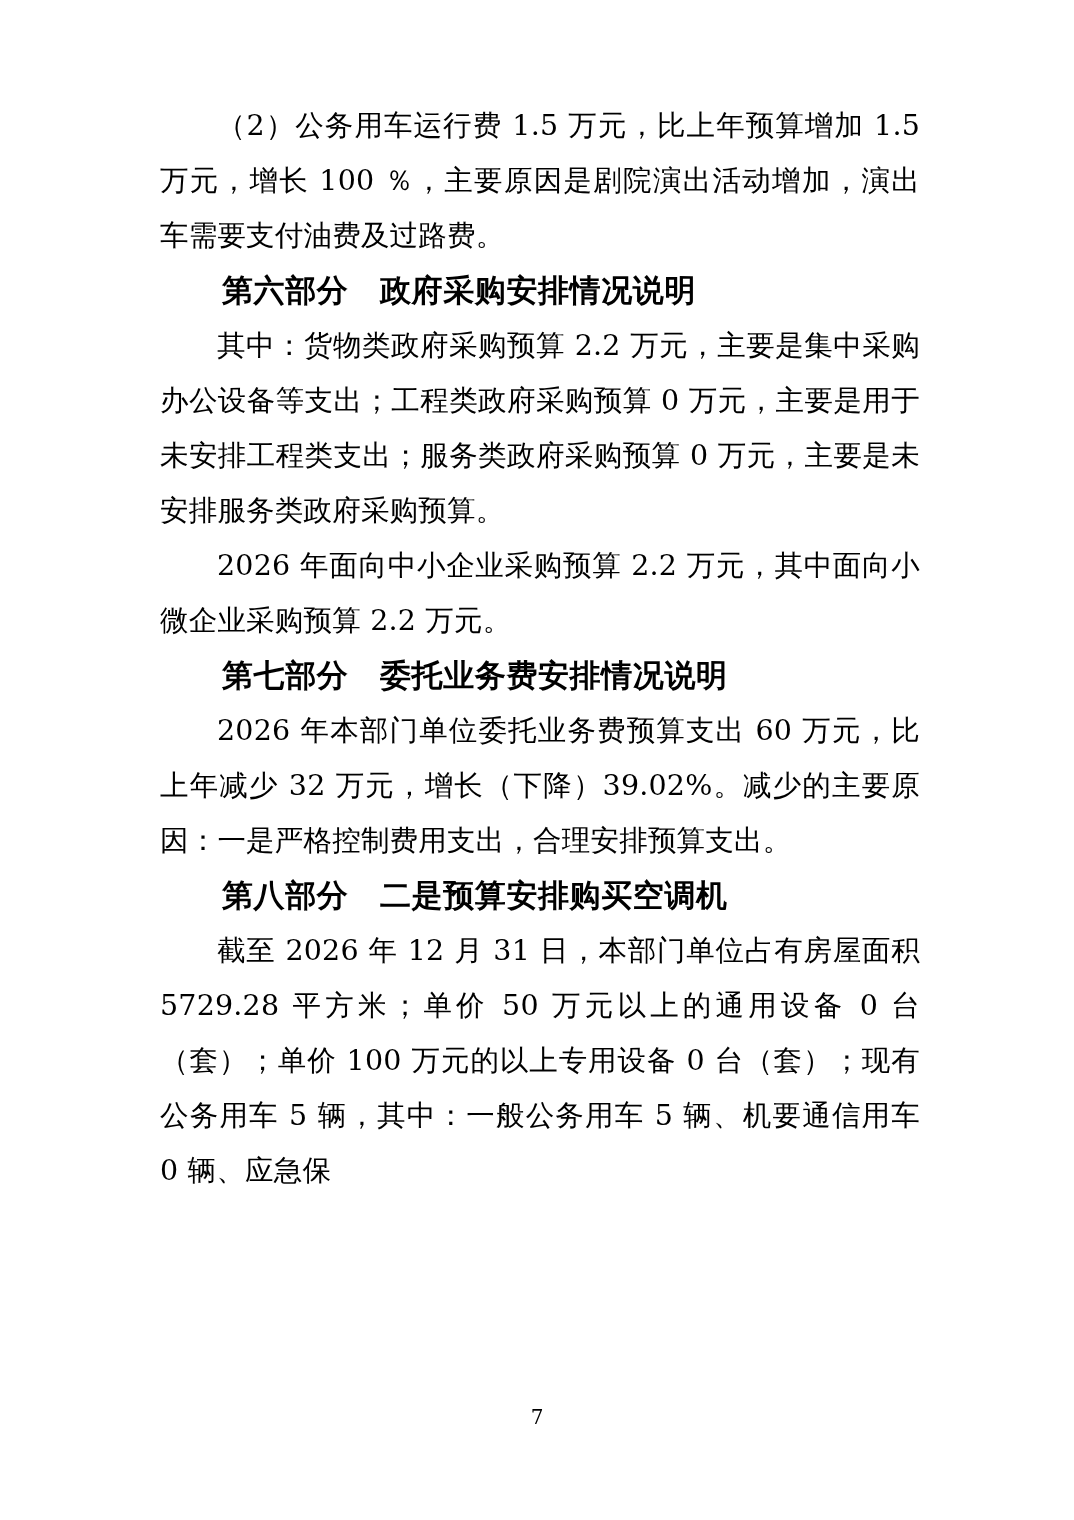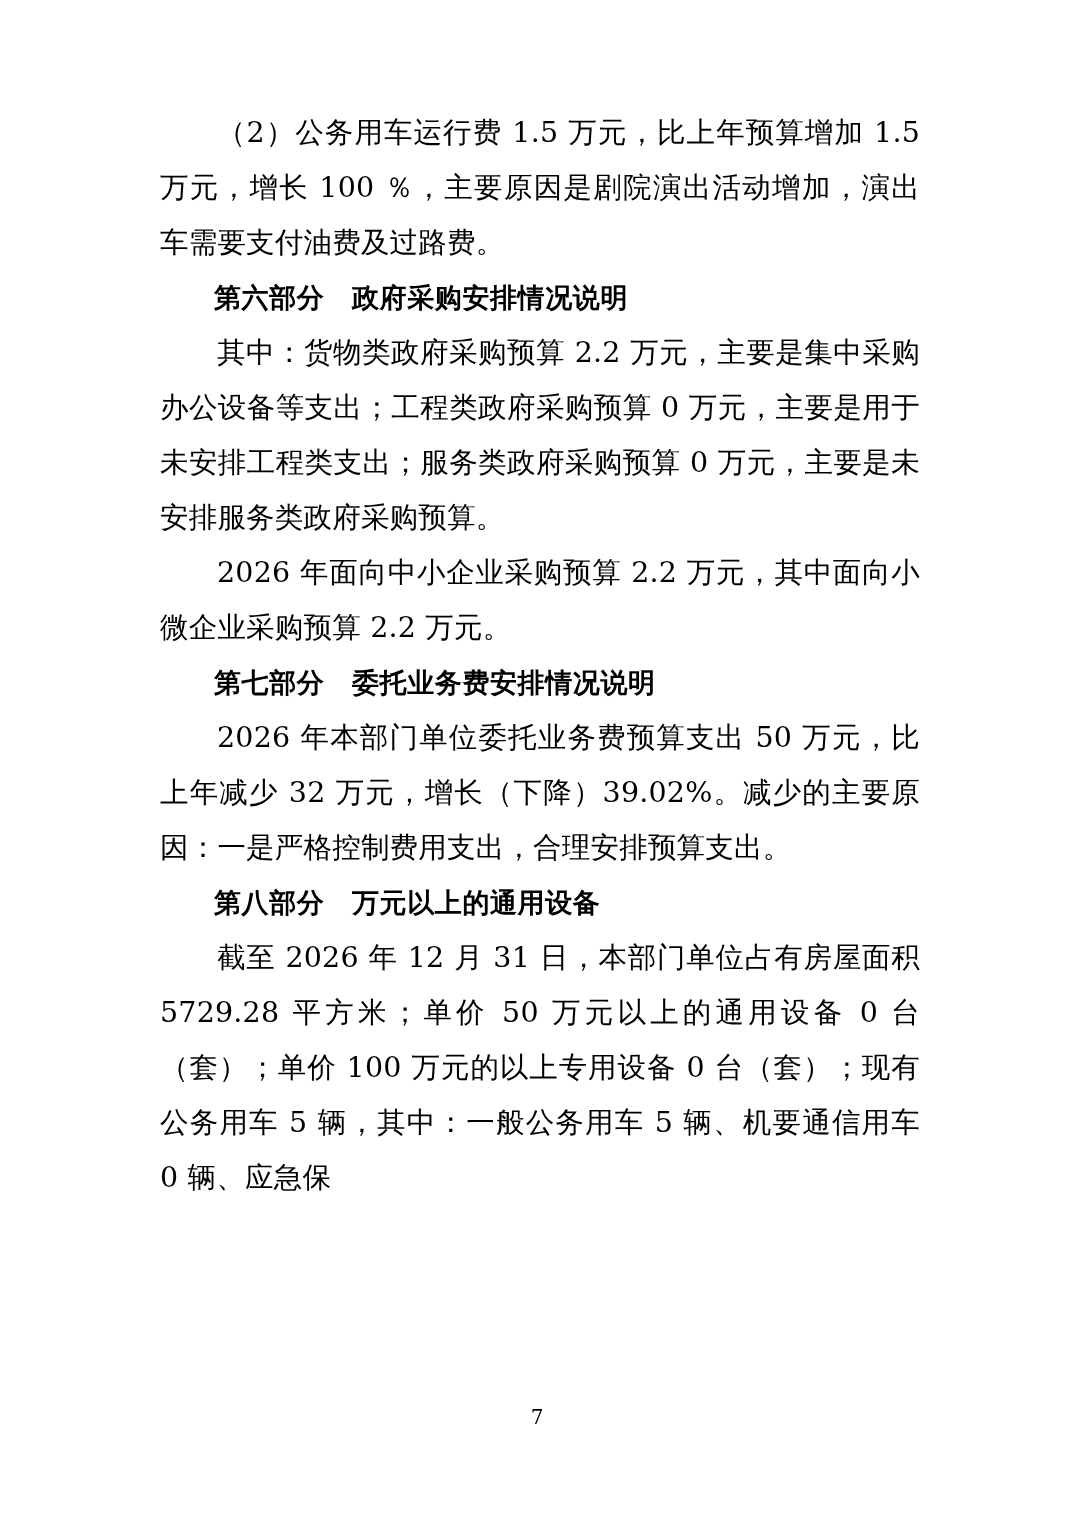"（2）公务用车运行费 1.5 万元，比上年预算增加 1.5 万元，增长" .content { top: 105px -> 98px }
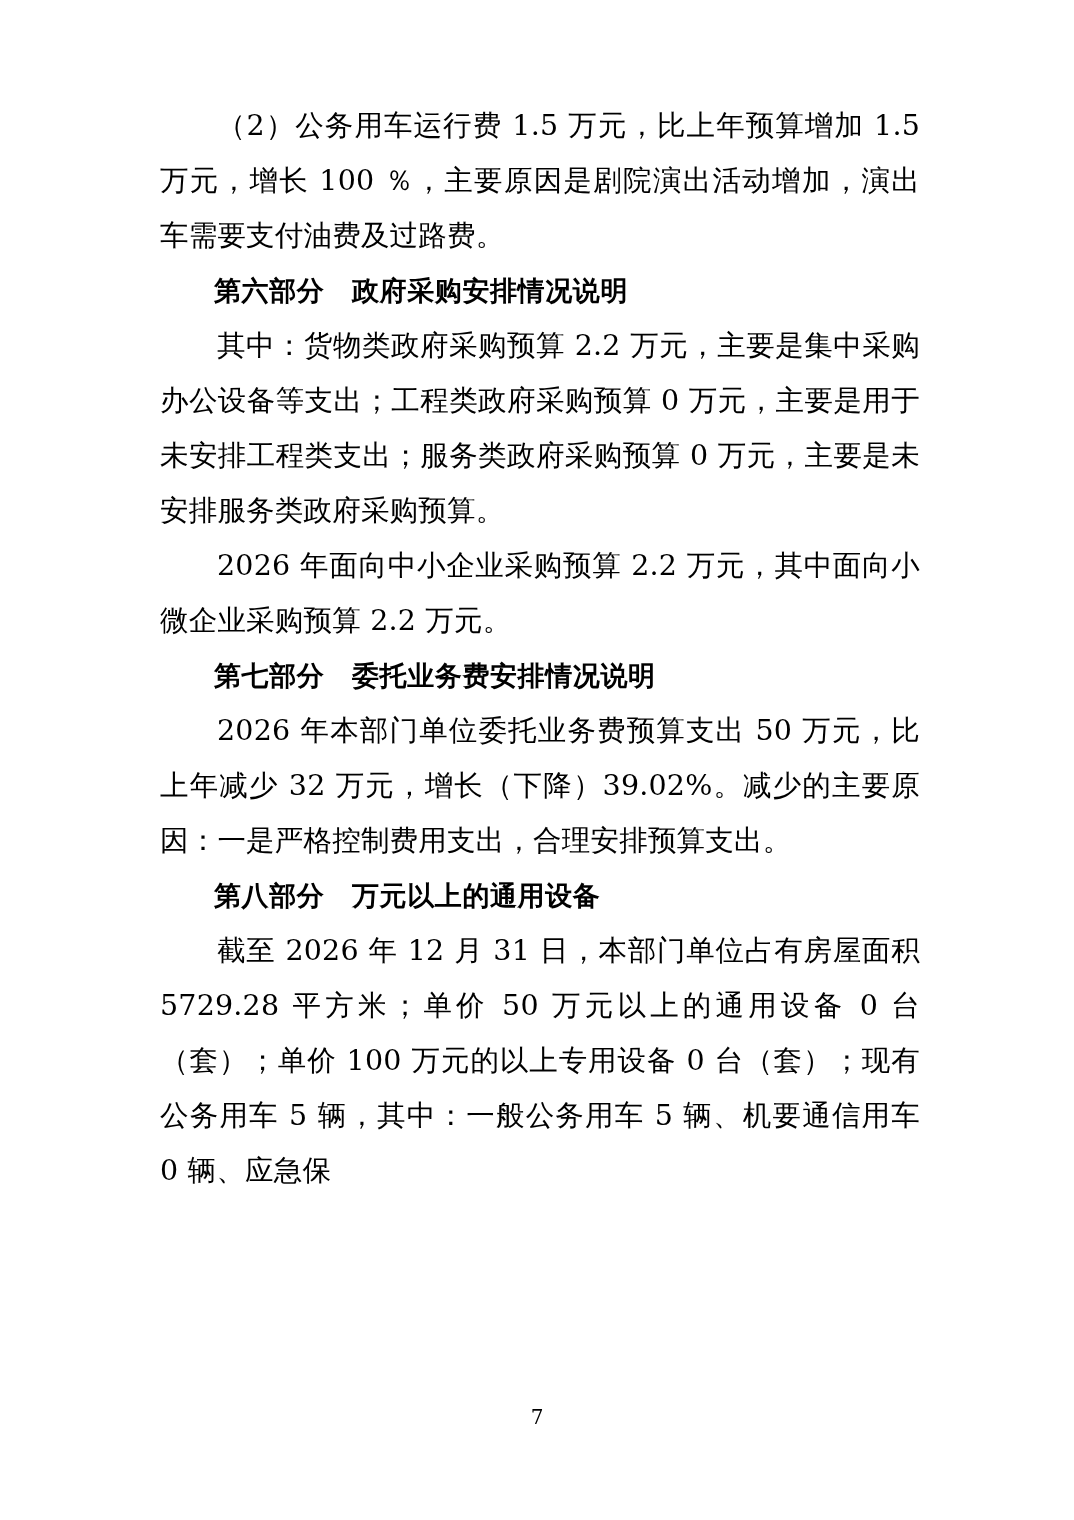"第六部分 政府采购安排情况说明" h2.heading { font-size: 27px -> 31px }
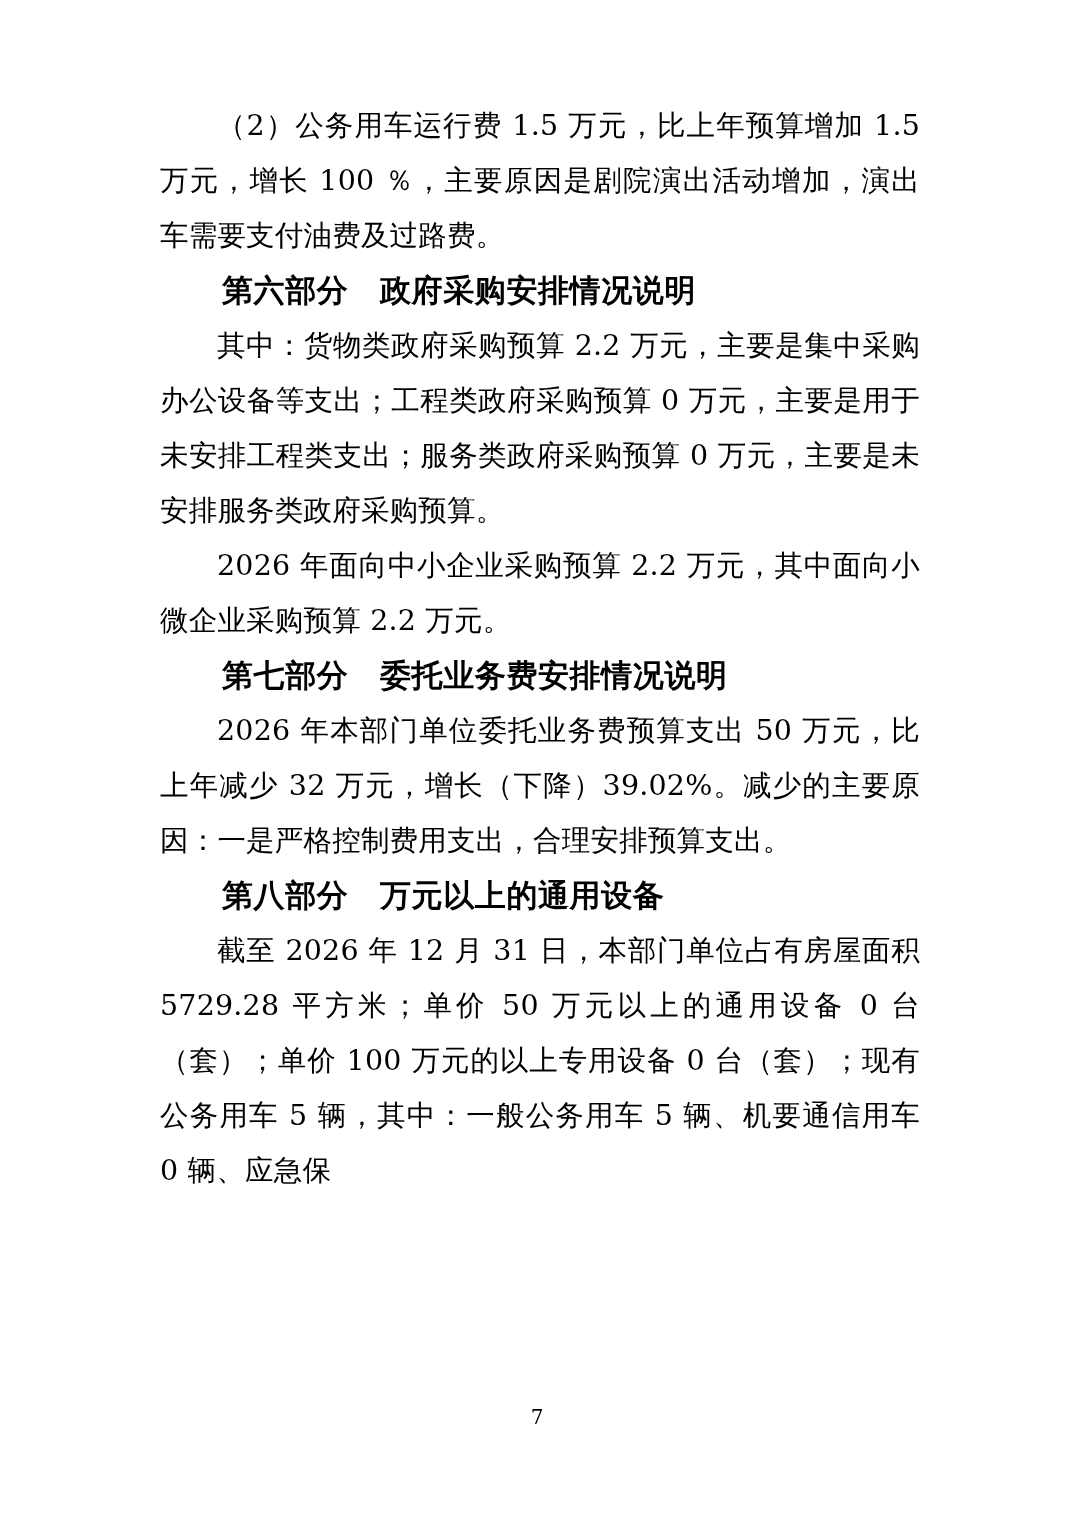"2026 年本部门单位委托业务费预算支出 50 万元，比上年减少 32" p.para { text: 50 -> 60 }
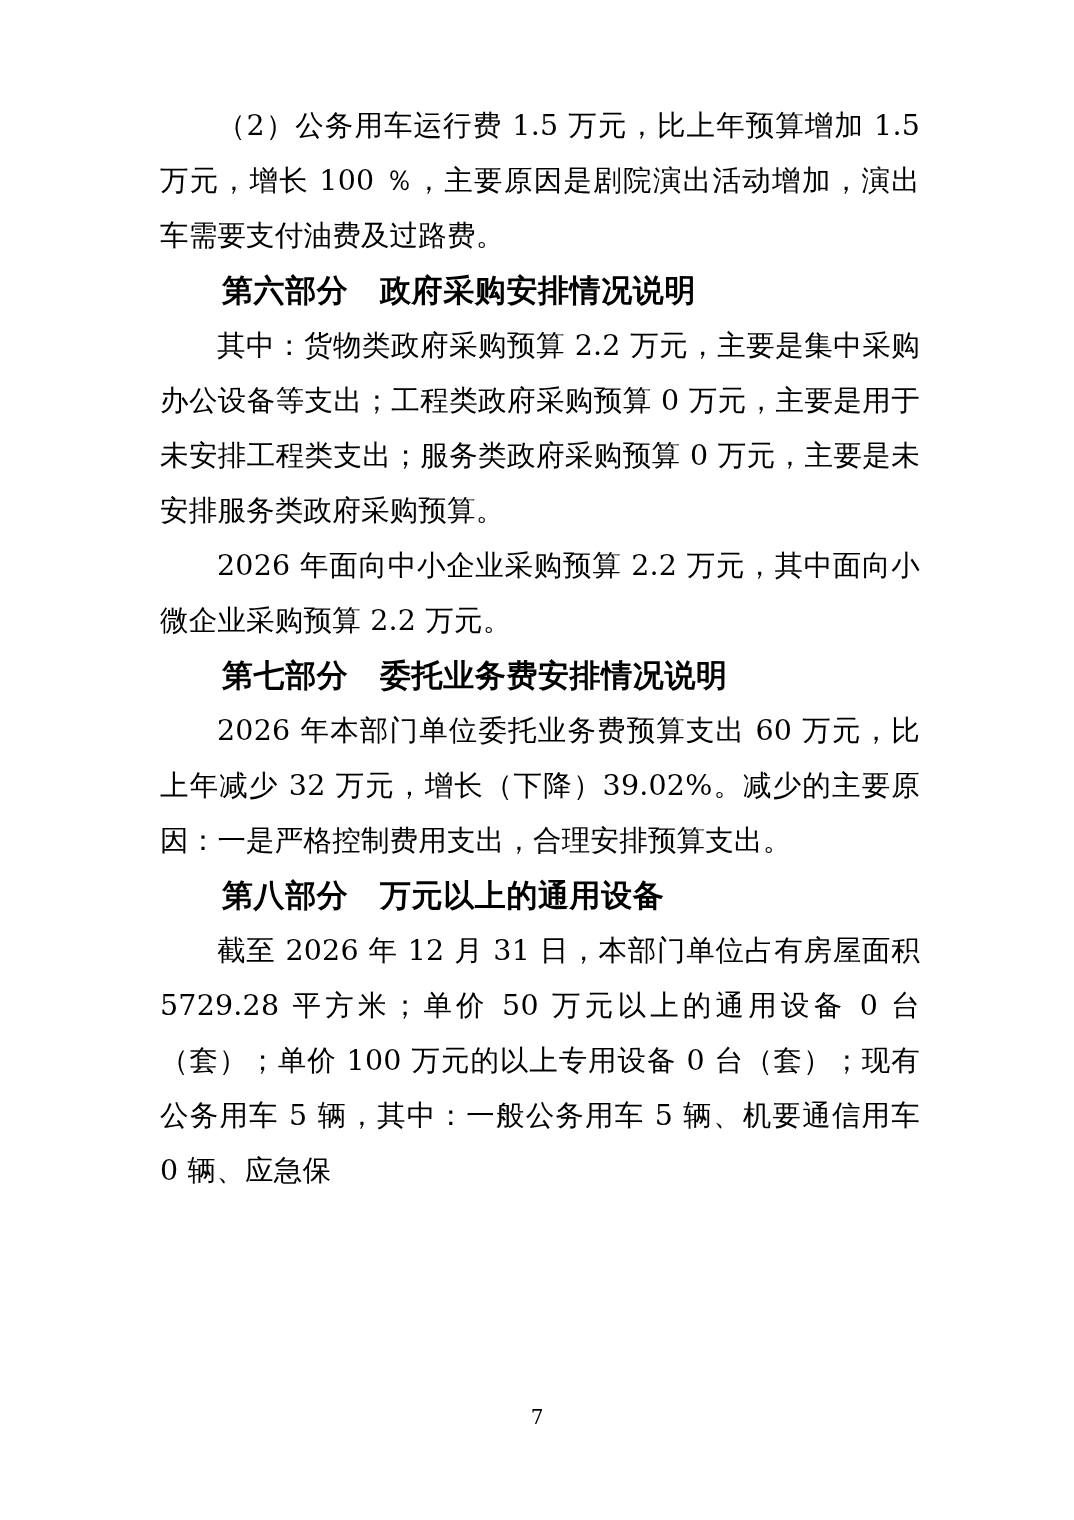"第八部分 万元以上的通用设备" h2.heading { text: 万元以上的通用设备 -> 二是预算安排购买空调机 }
